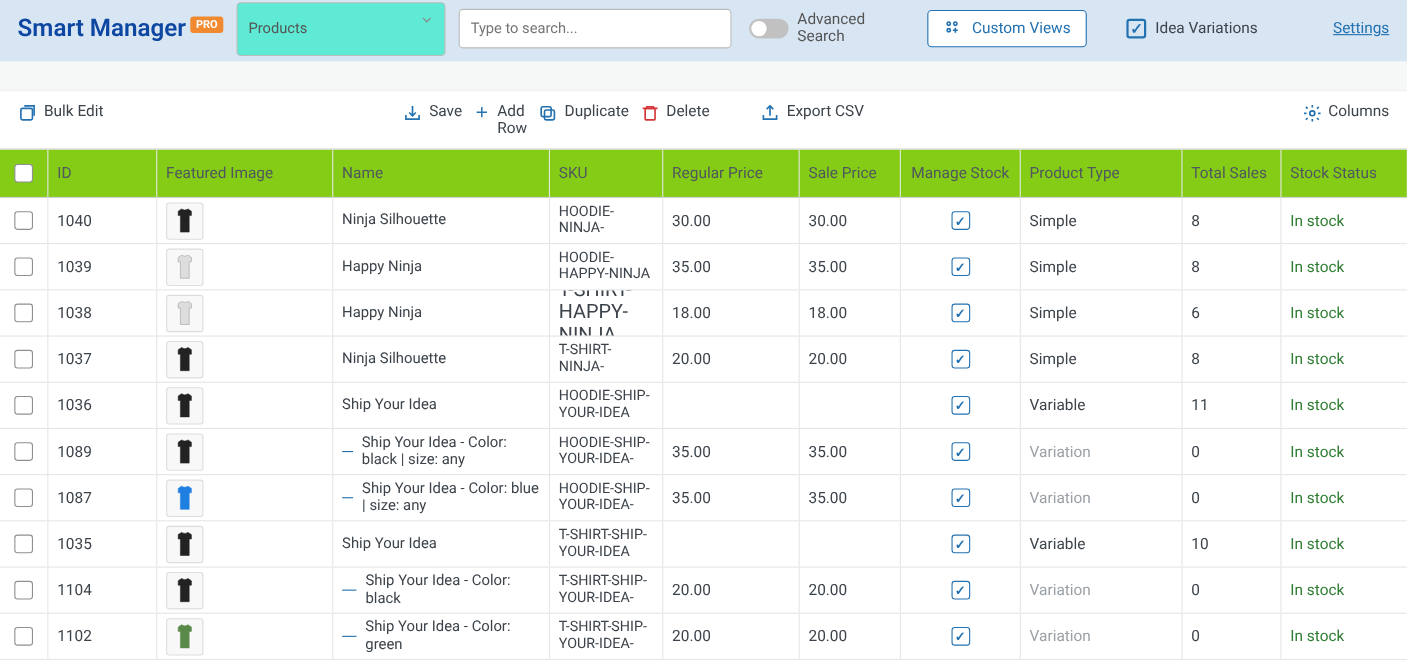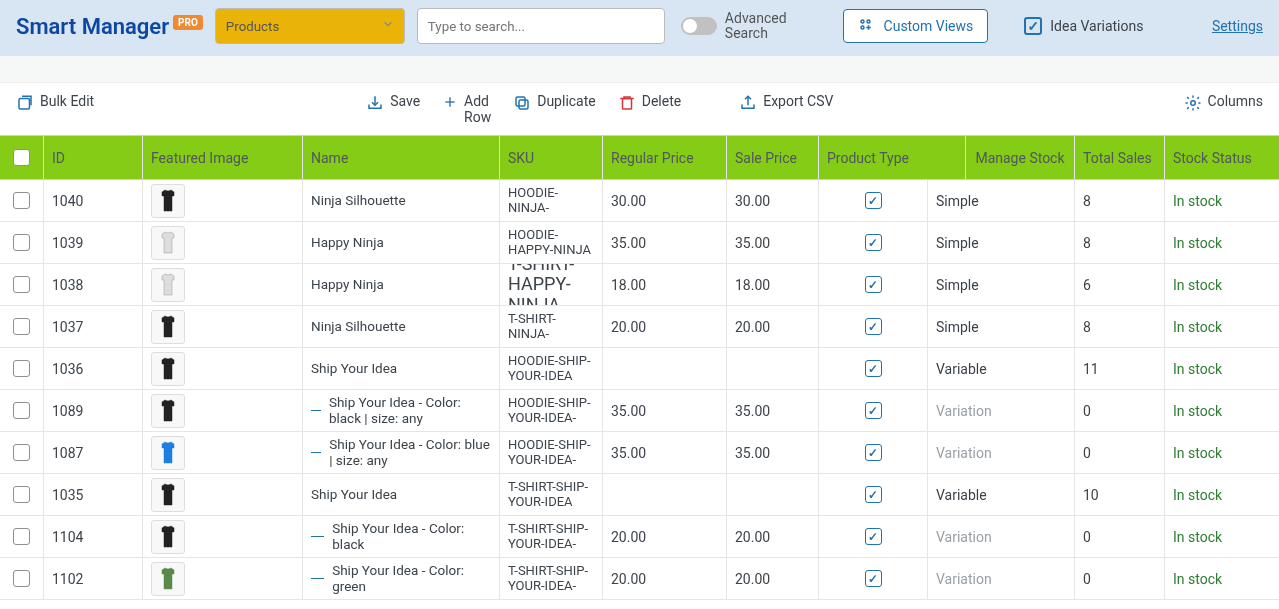"Products" .dash-select { background: #eab308 -> #5eead4; height: 36px -> 49px }
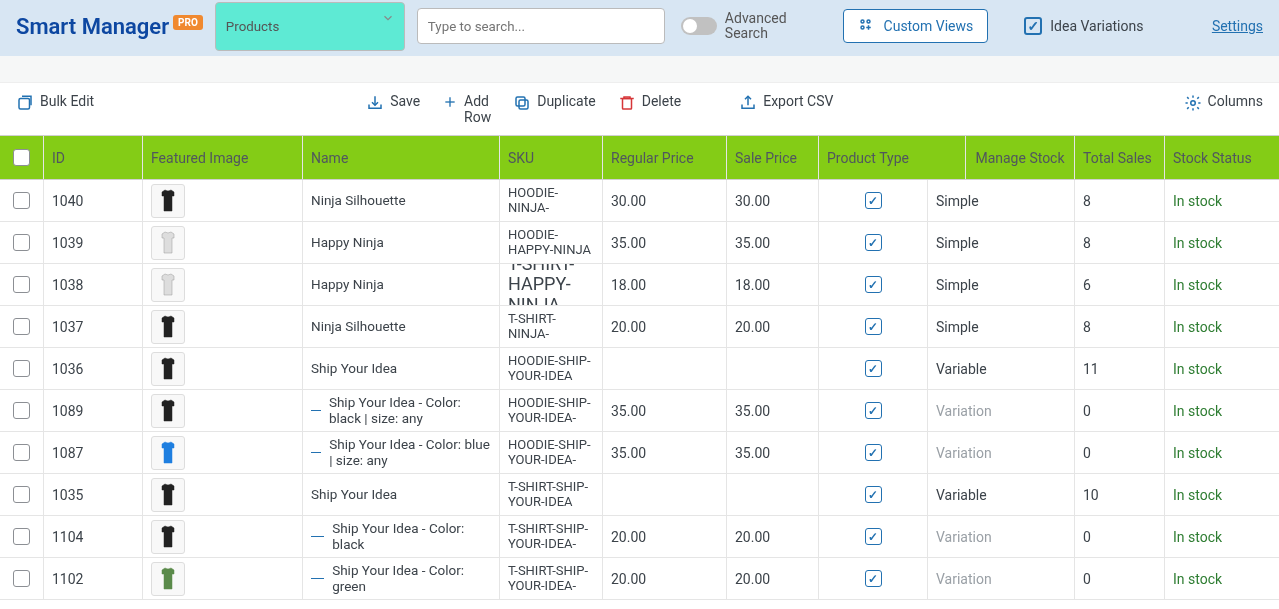"Save" .tb-center { gap: 22px -> 10px }
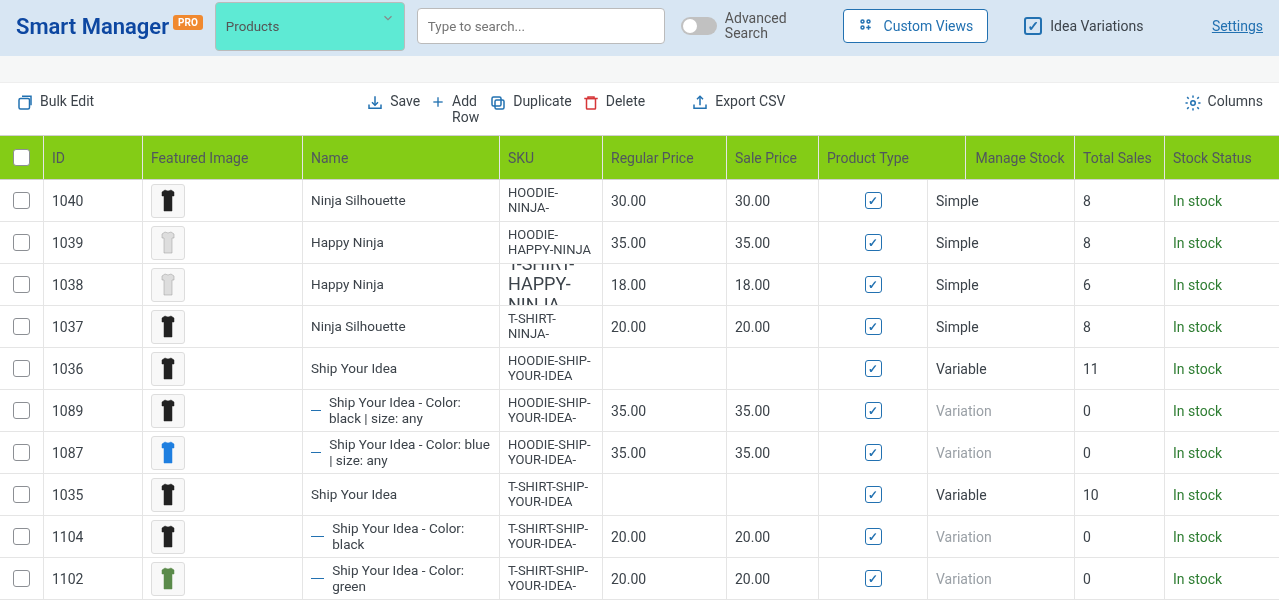"Product Type" div.hcell { order: before "Manage Stock" -> after "Manage Stock" }
